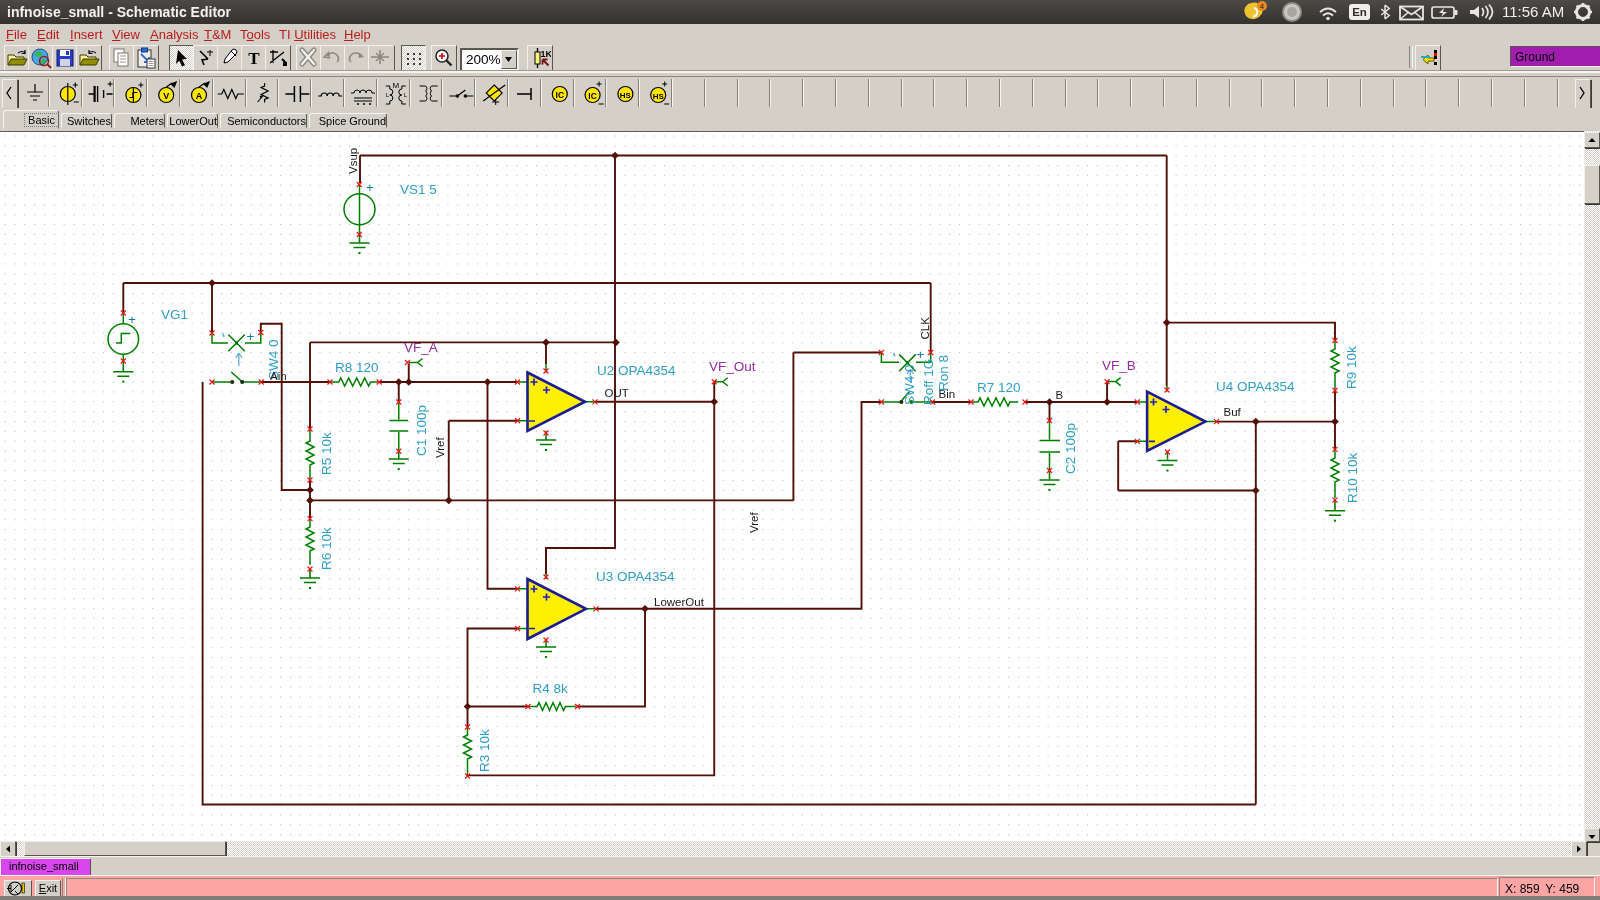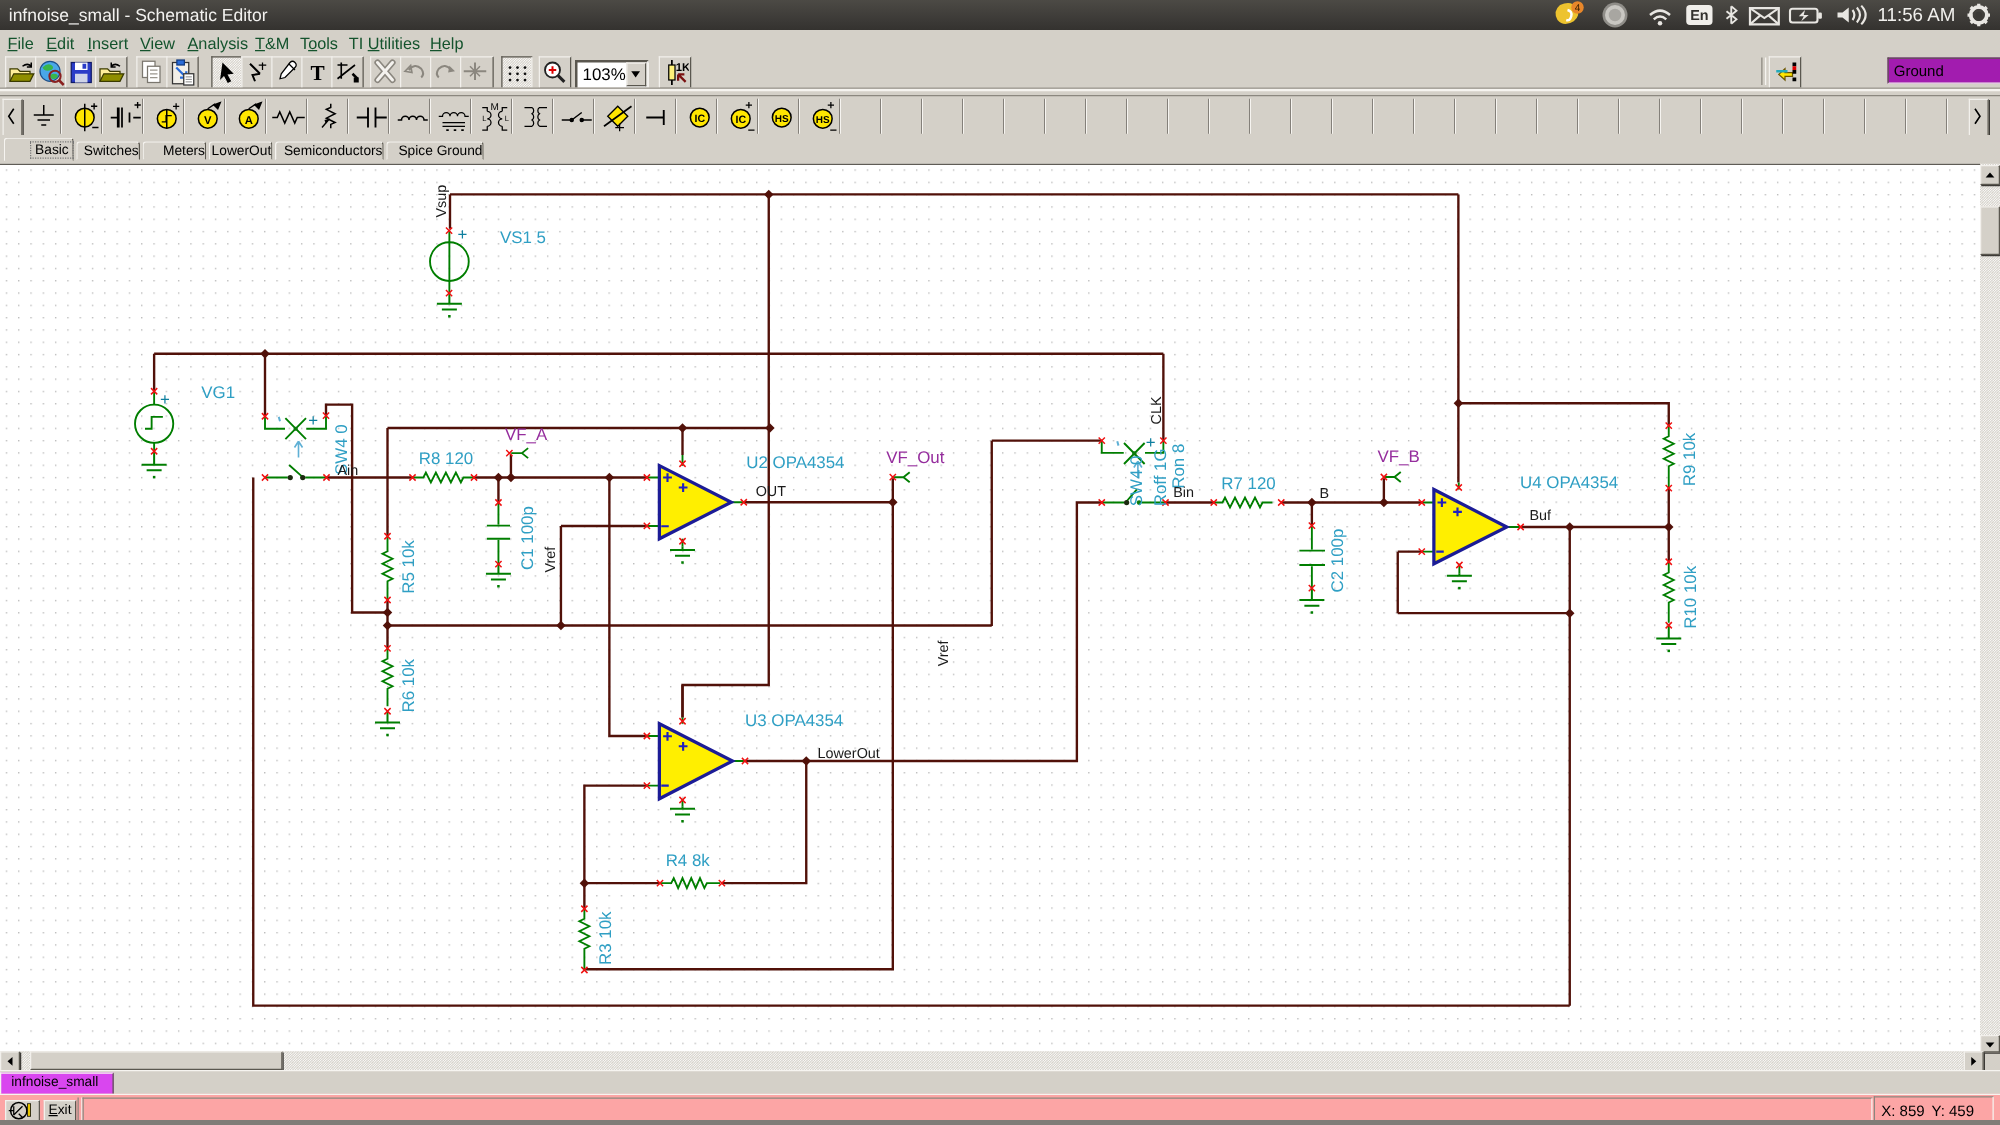"infnoise_small - Schematic Editor" #titlebar .txt { font-weight: normal -> bold }
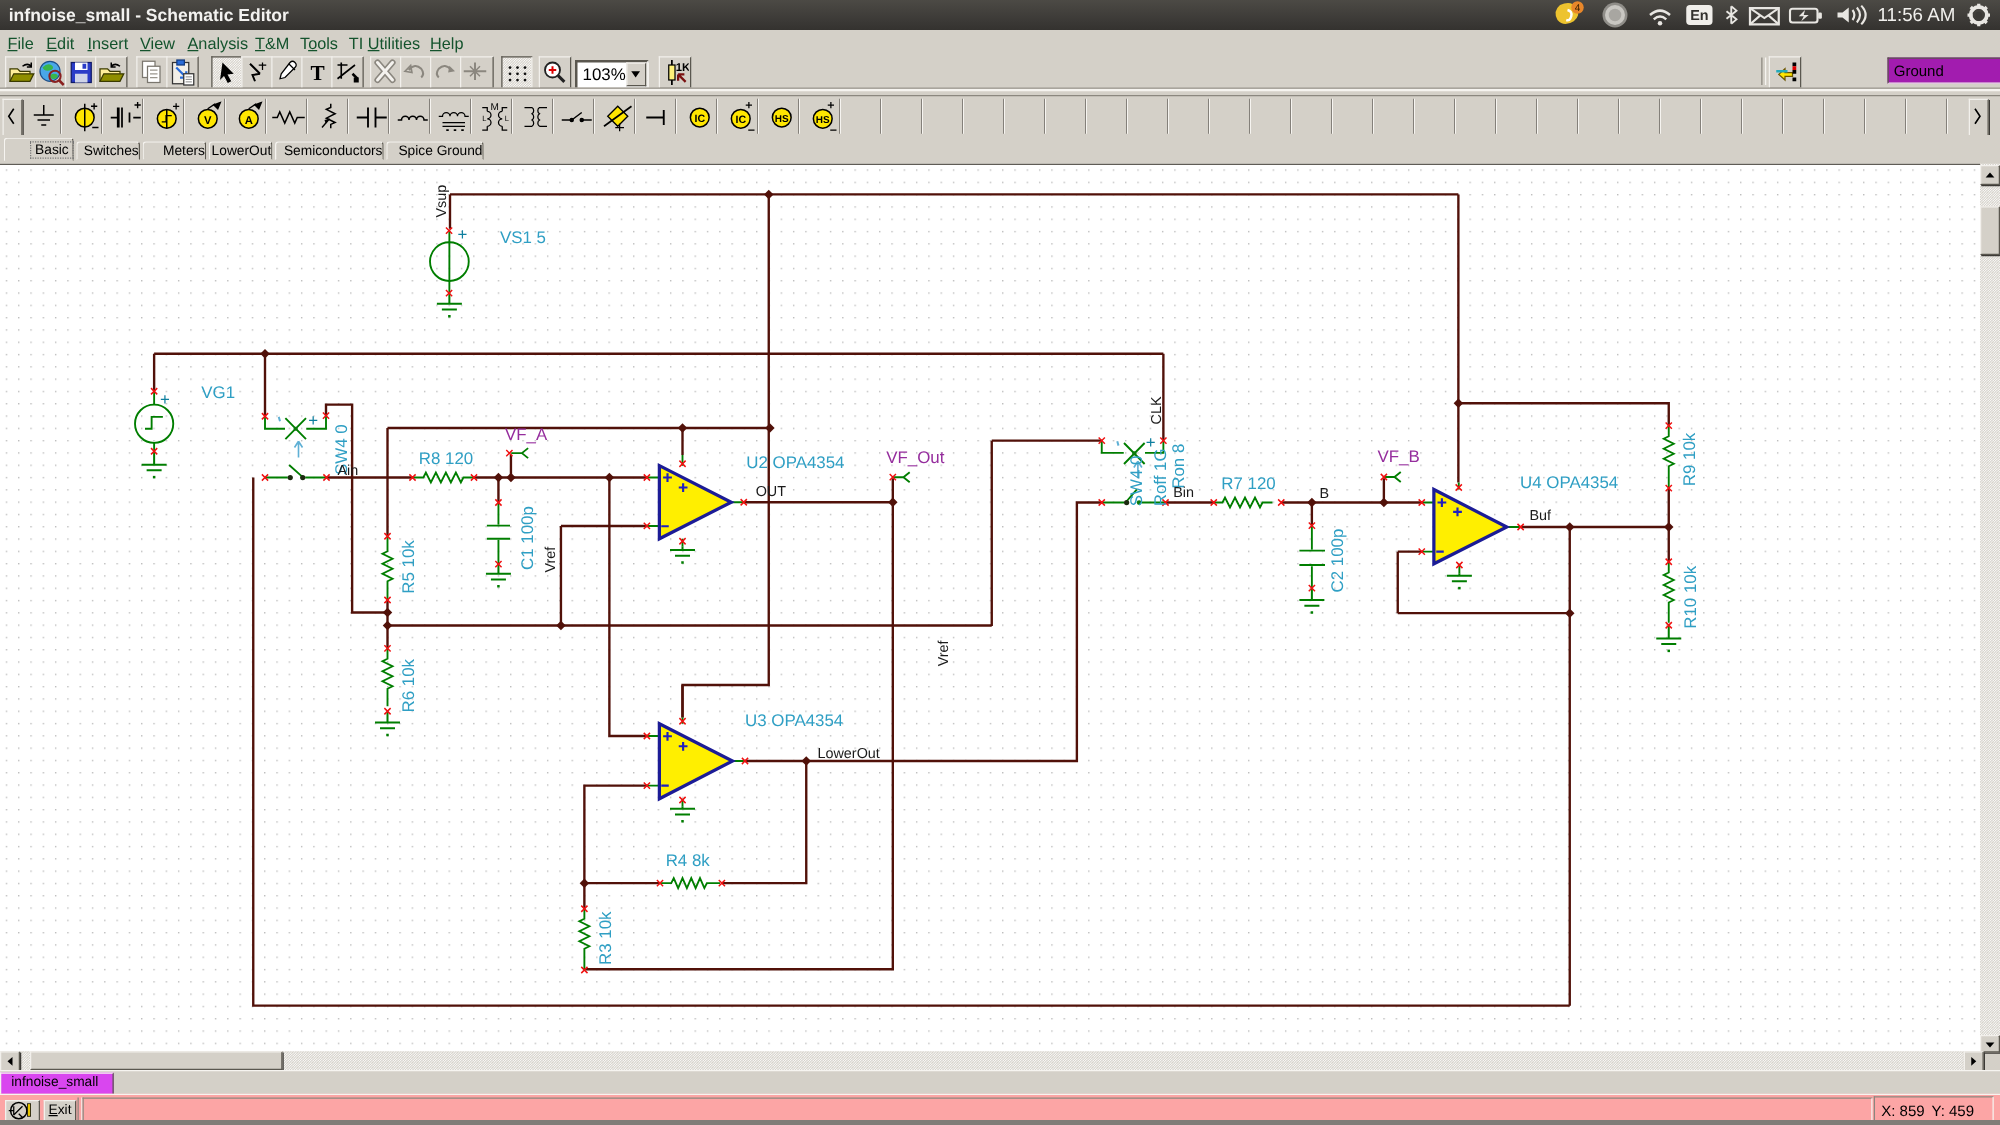"File" #menubar span { color: #14532d -> #b91c1c }
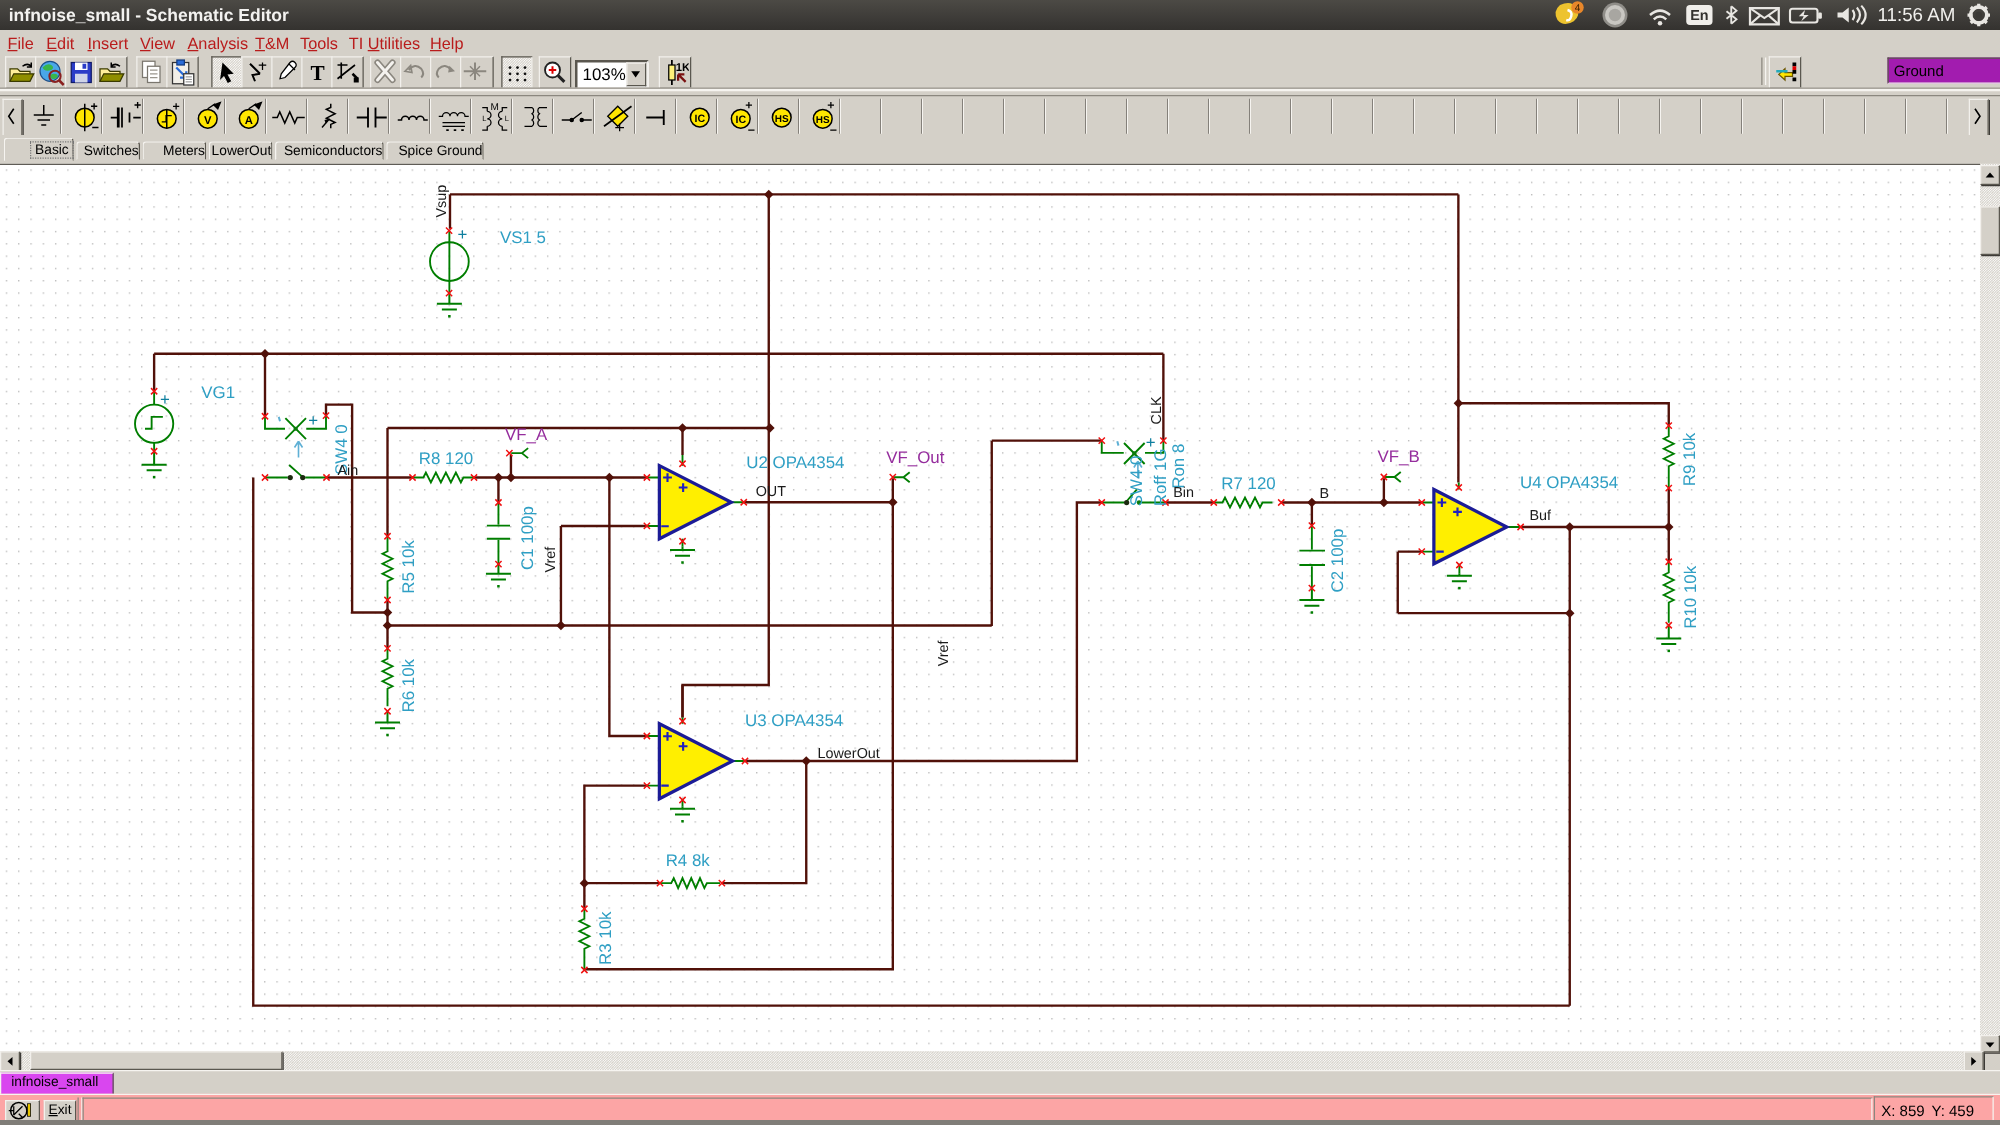"103%" span { text: 103% -> 200% }
